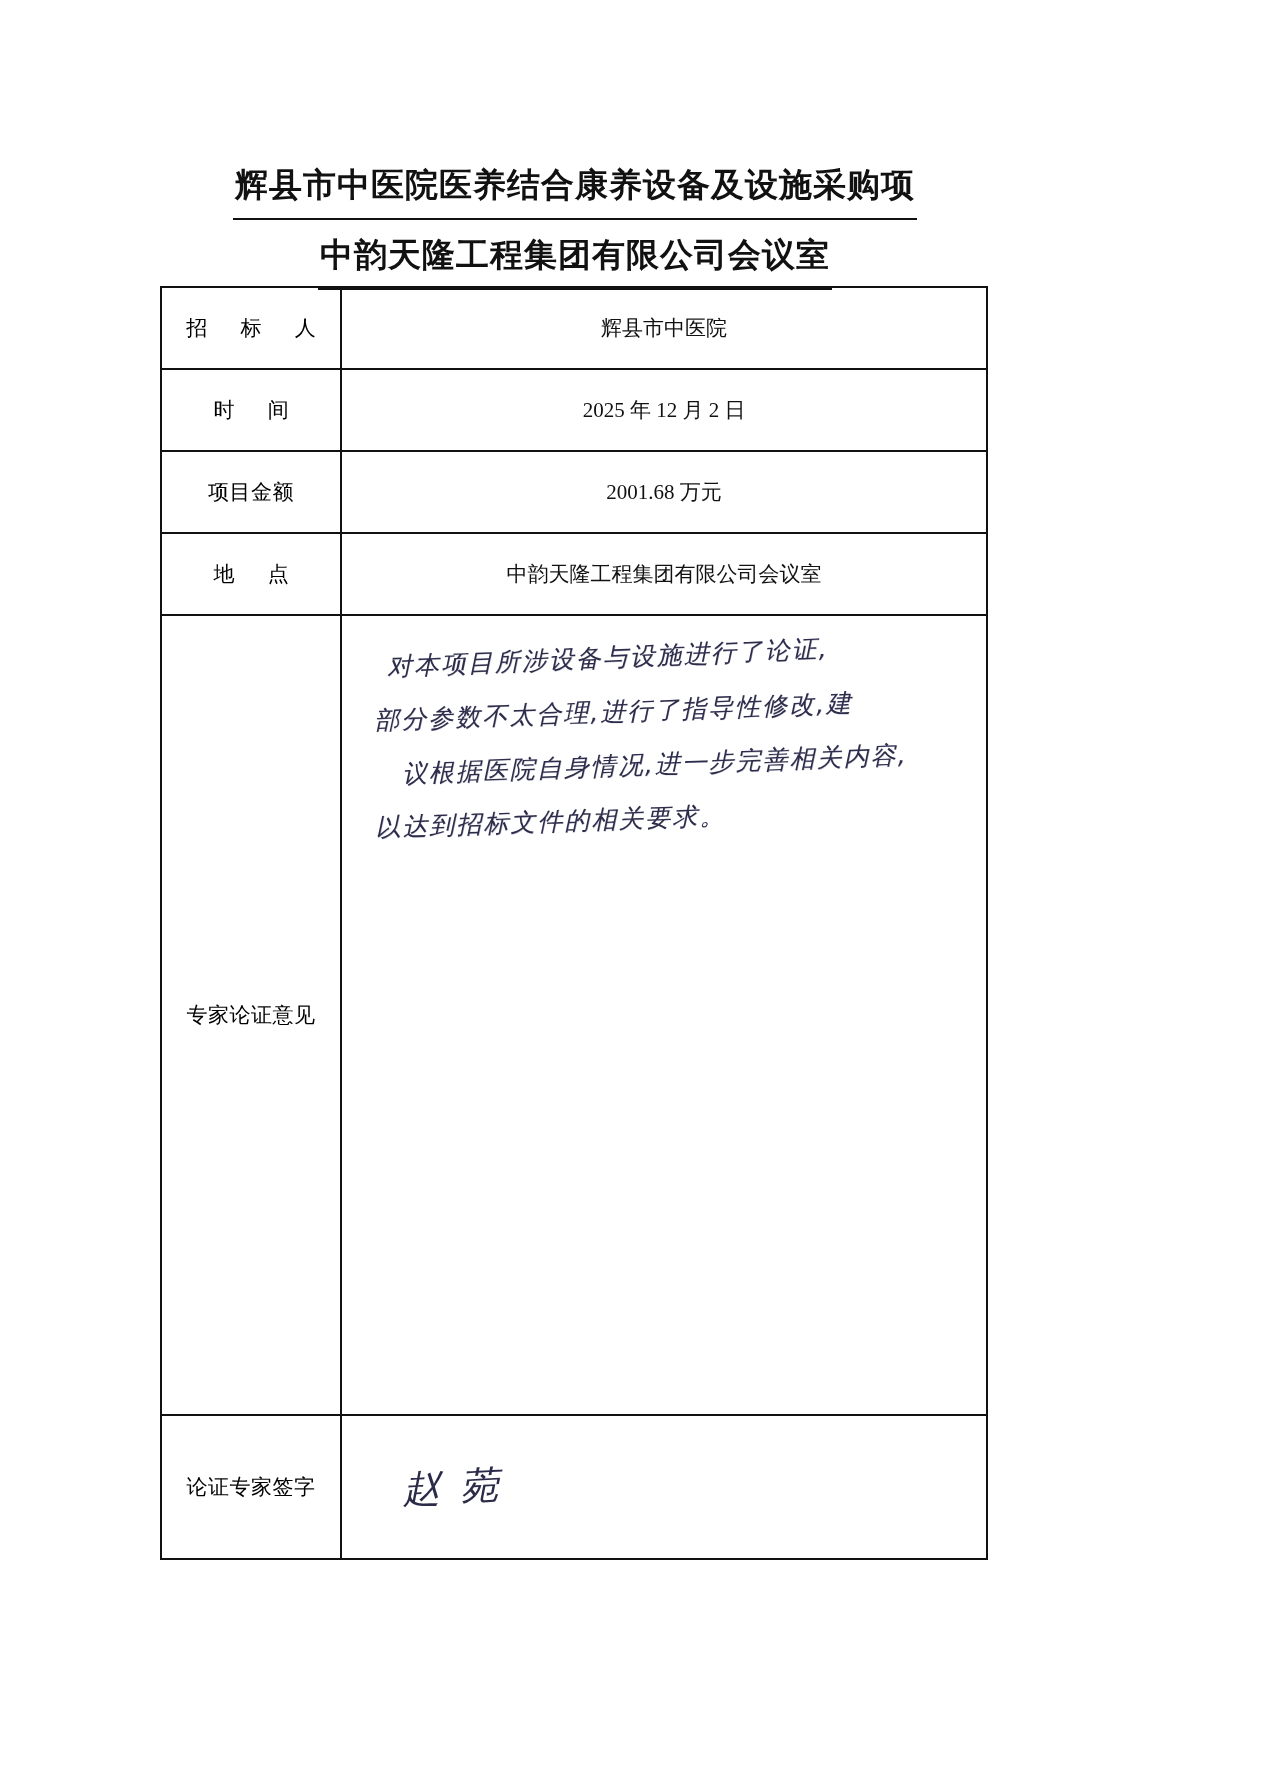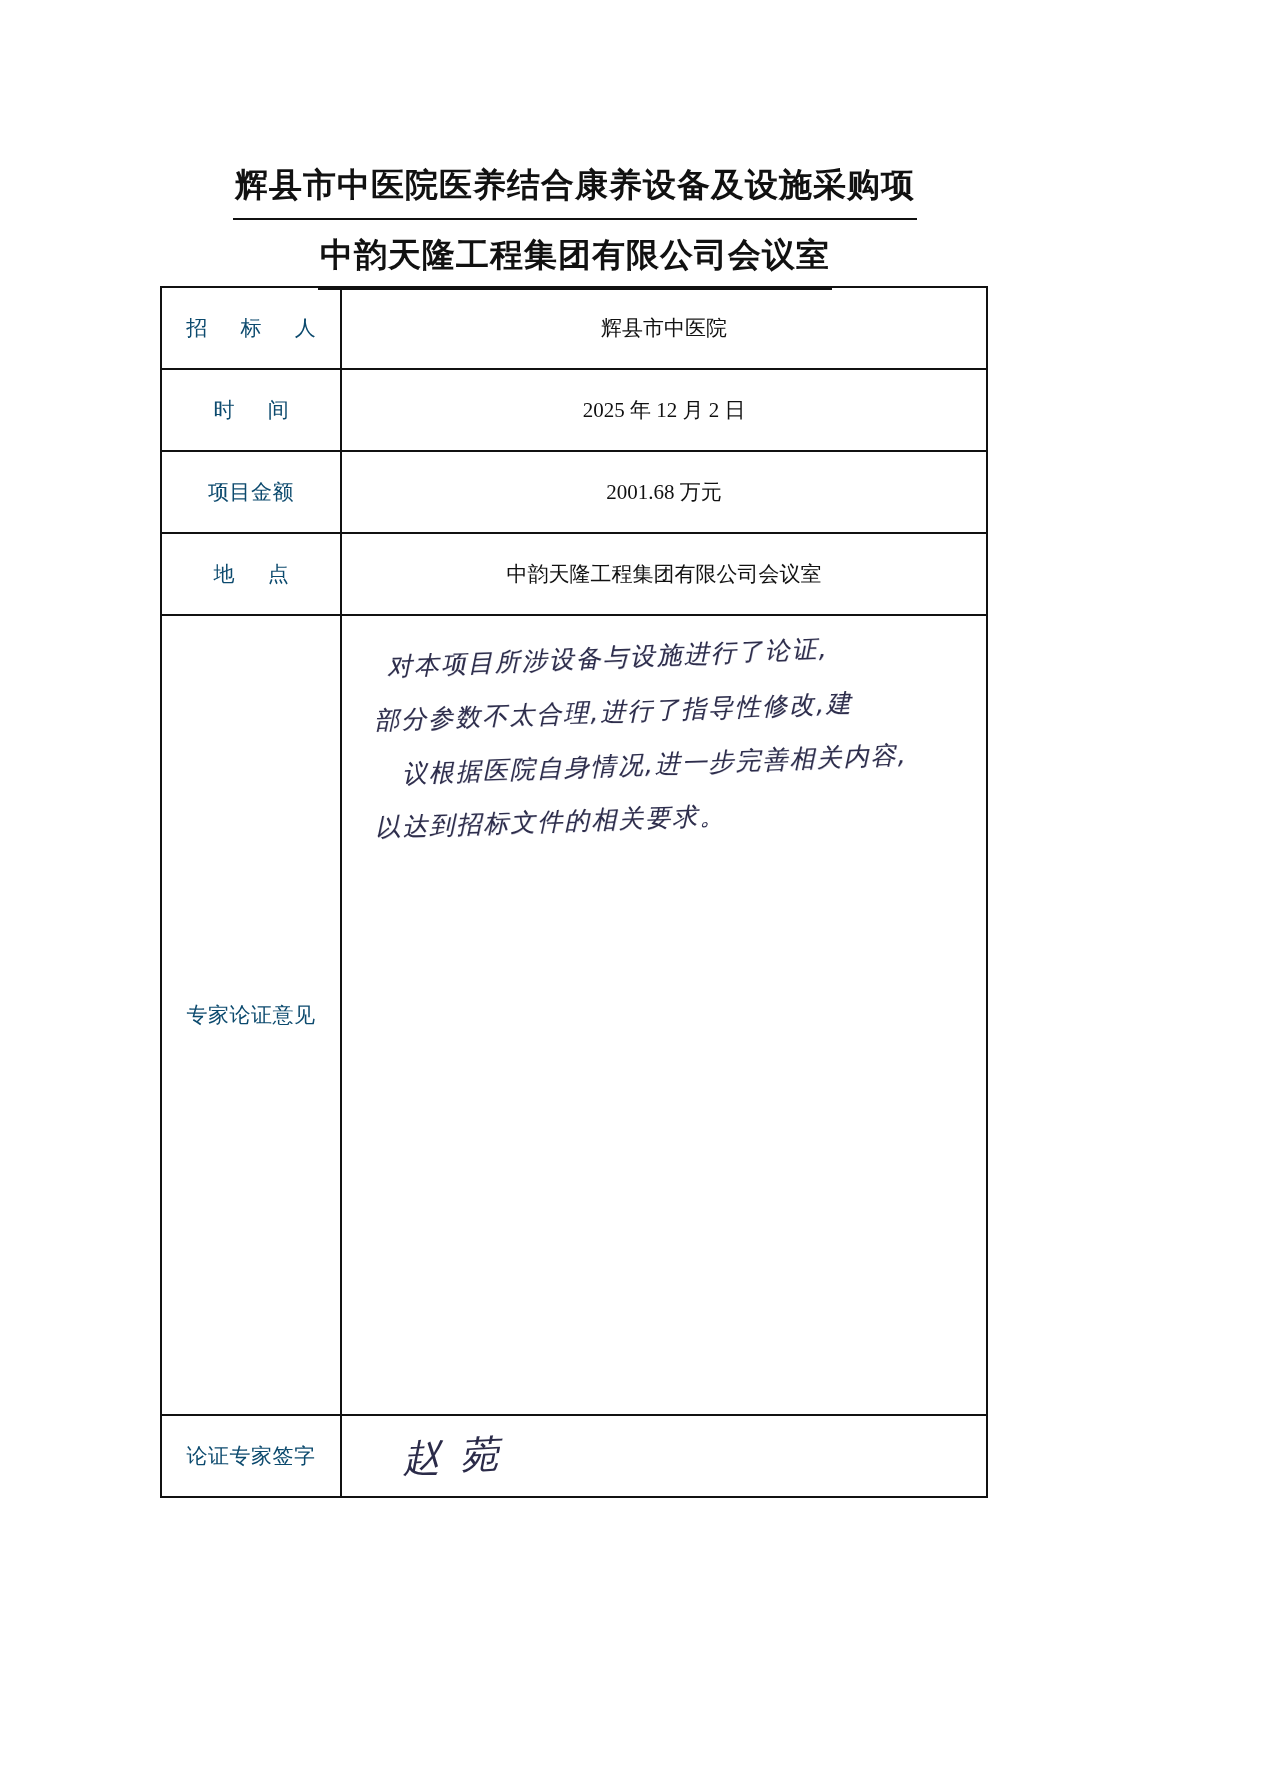"招 标 人" .cell-label { color: #0c4a6e -> #000000 }
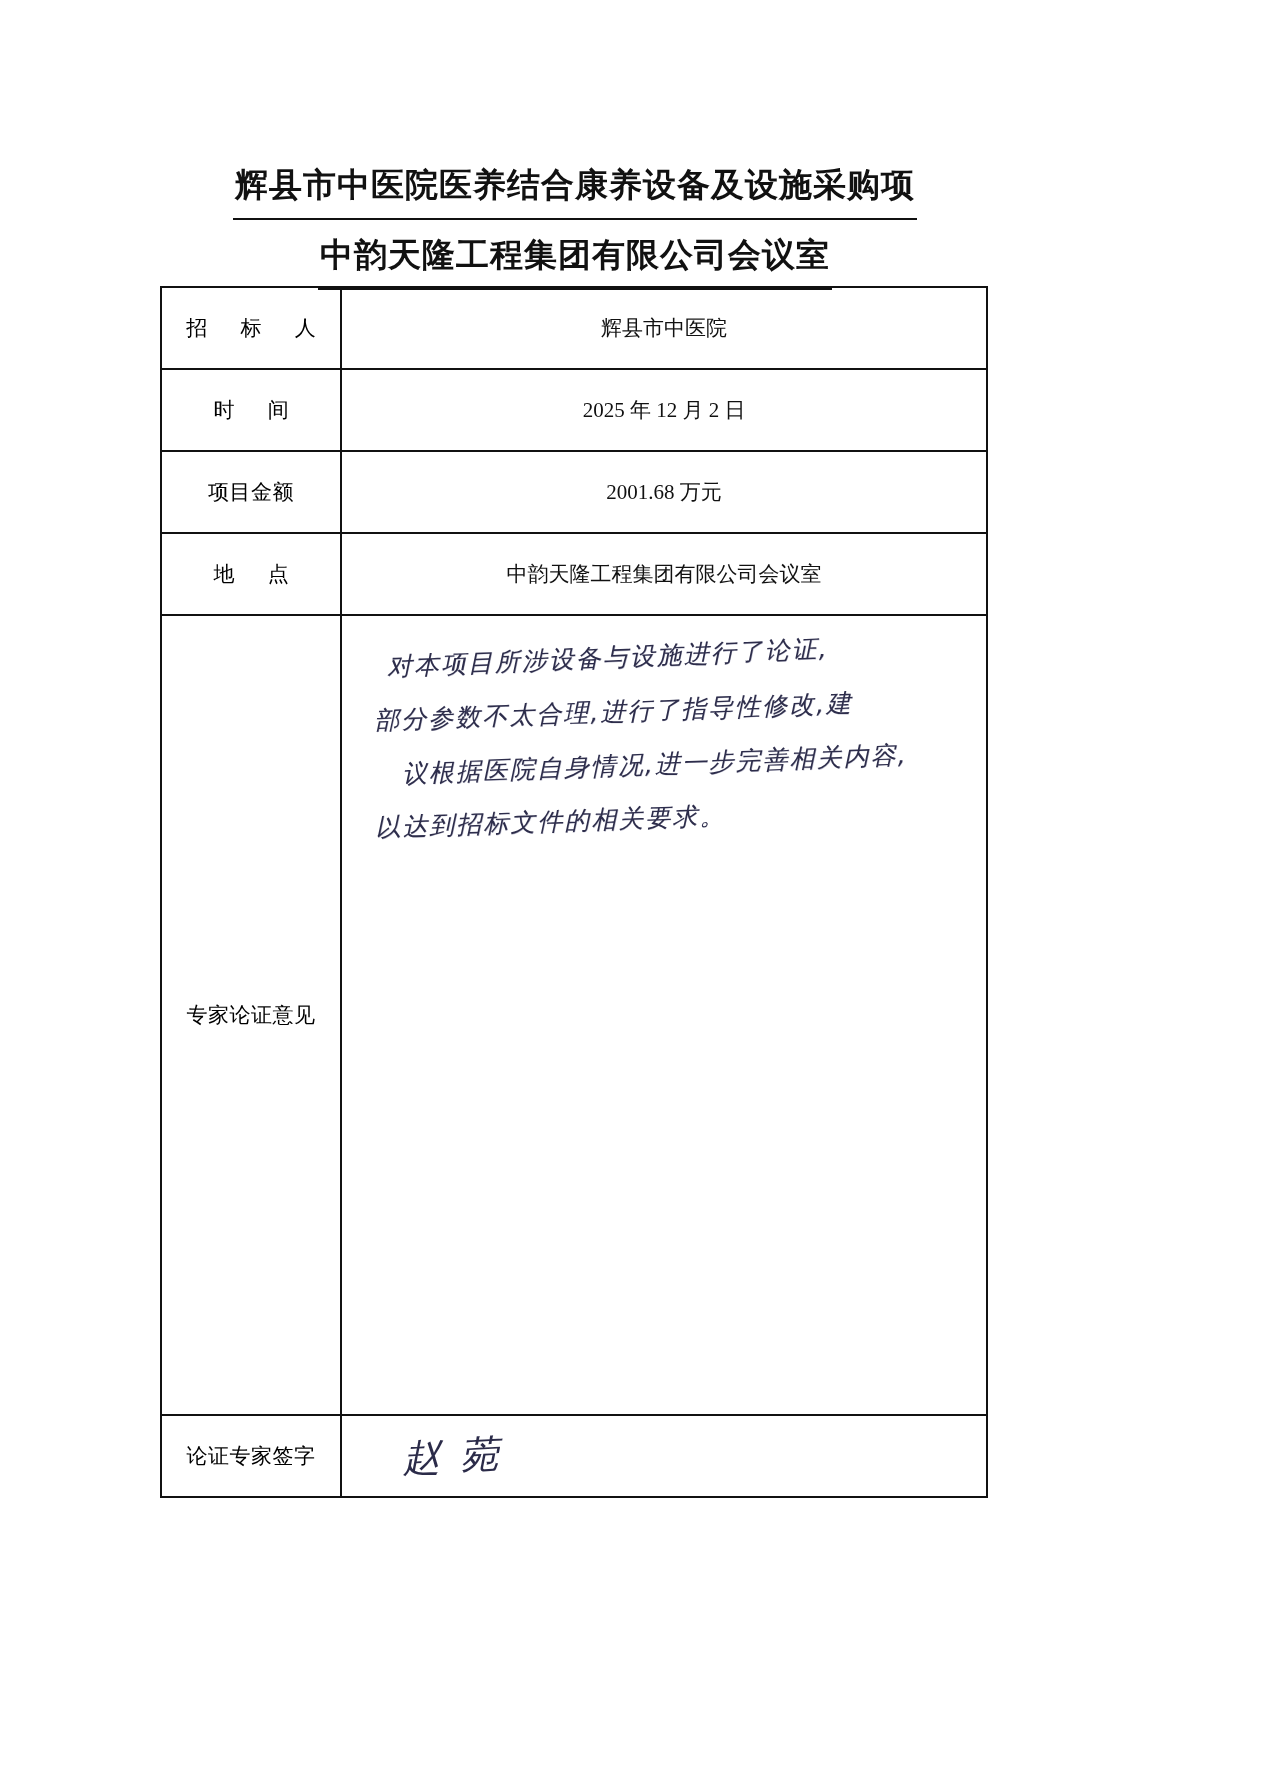"论证专家签字" .r-sign { height: 80px -> 142px }
